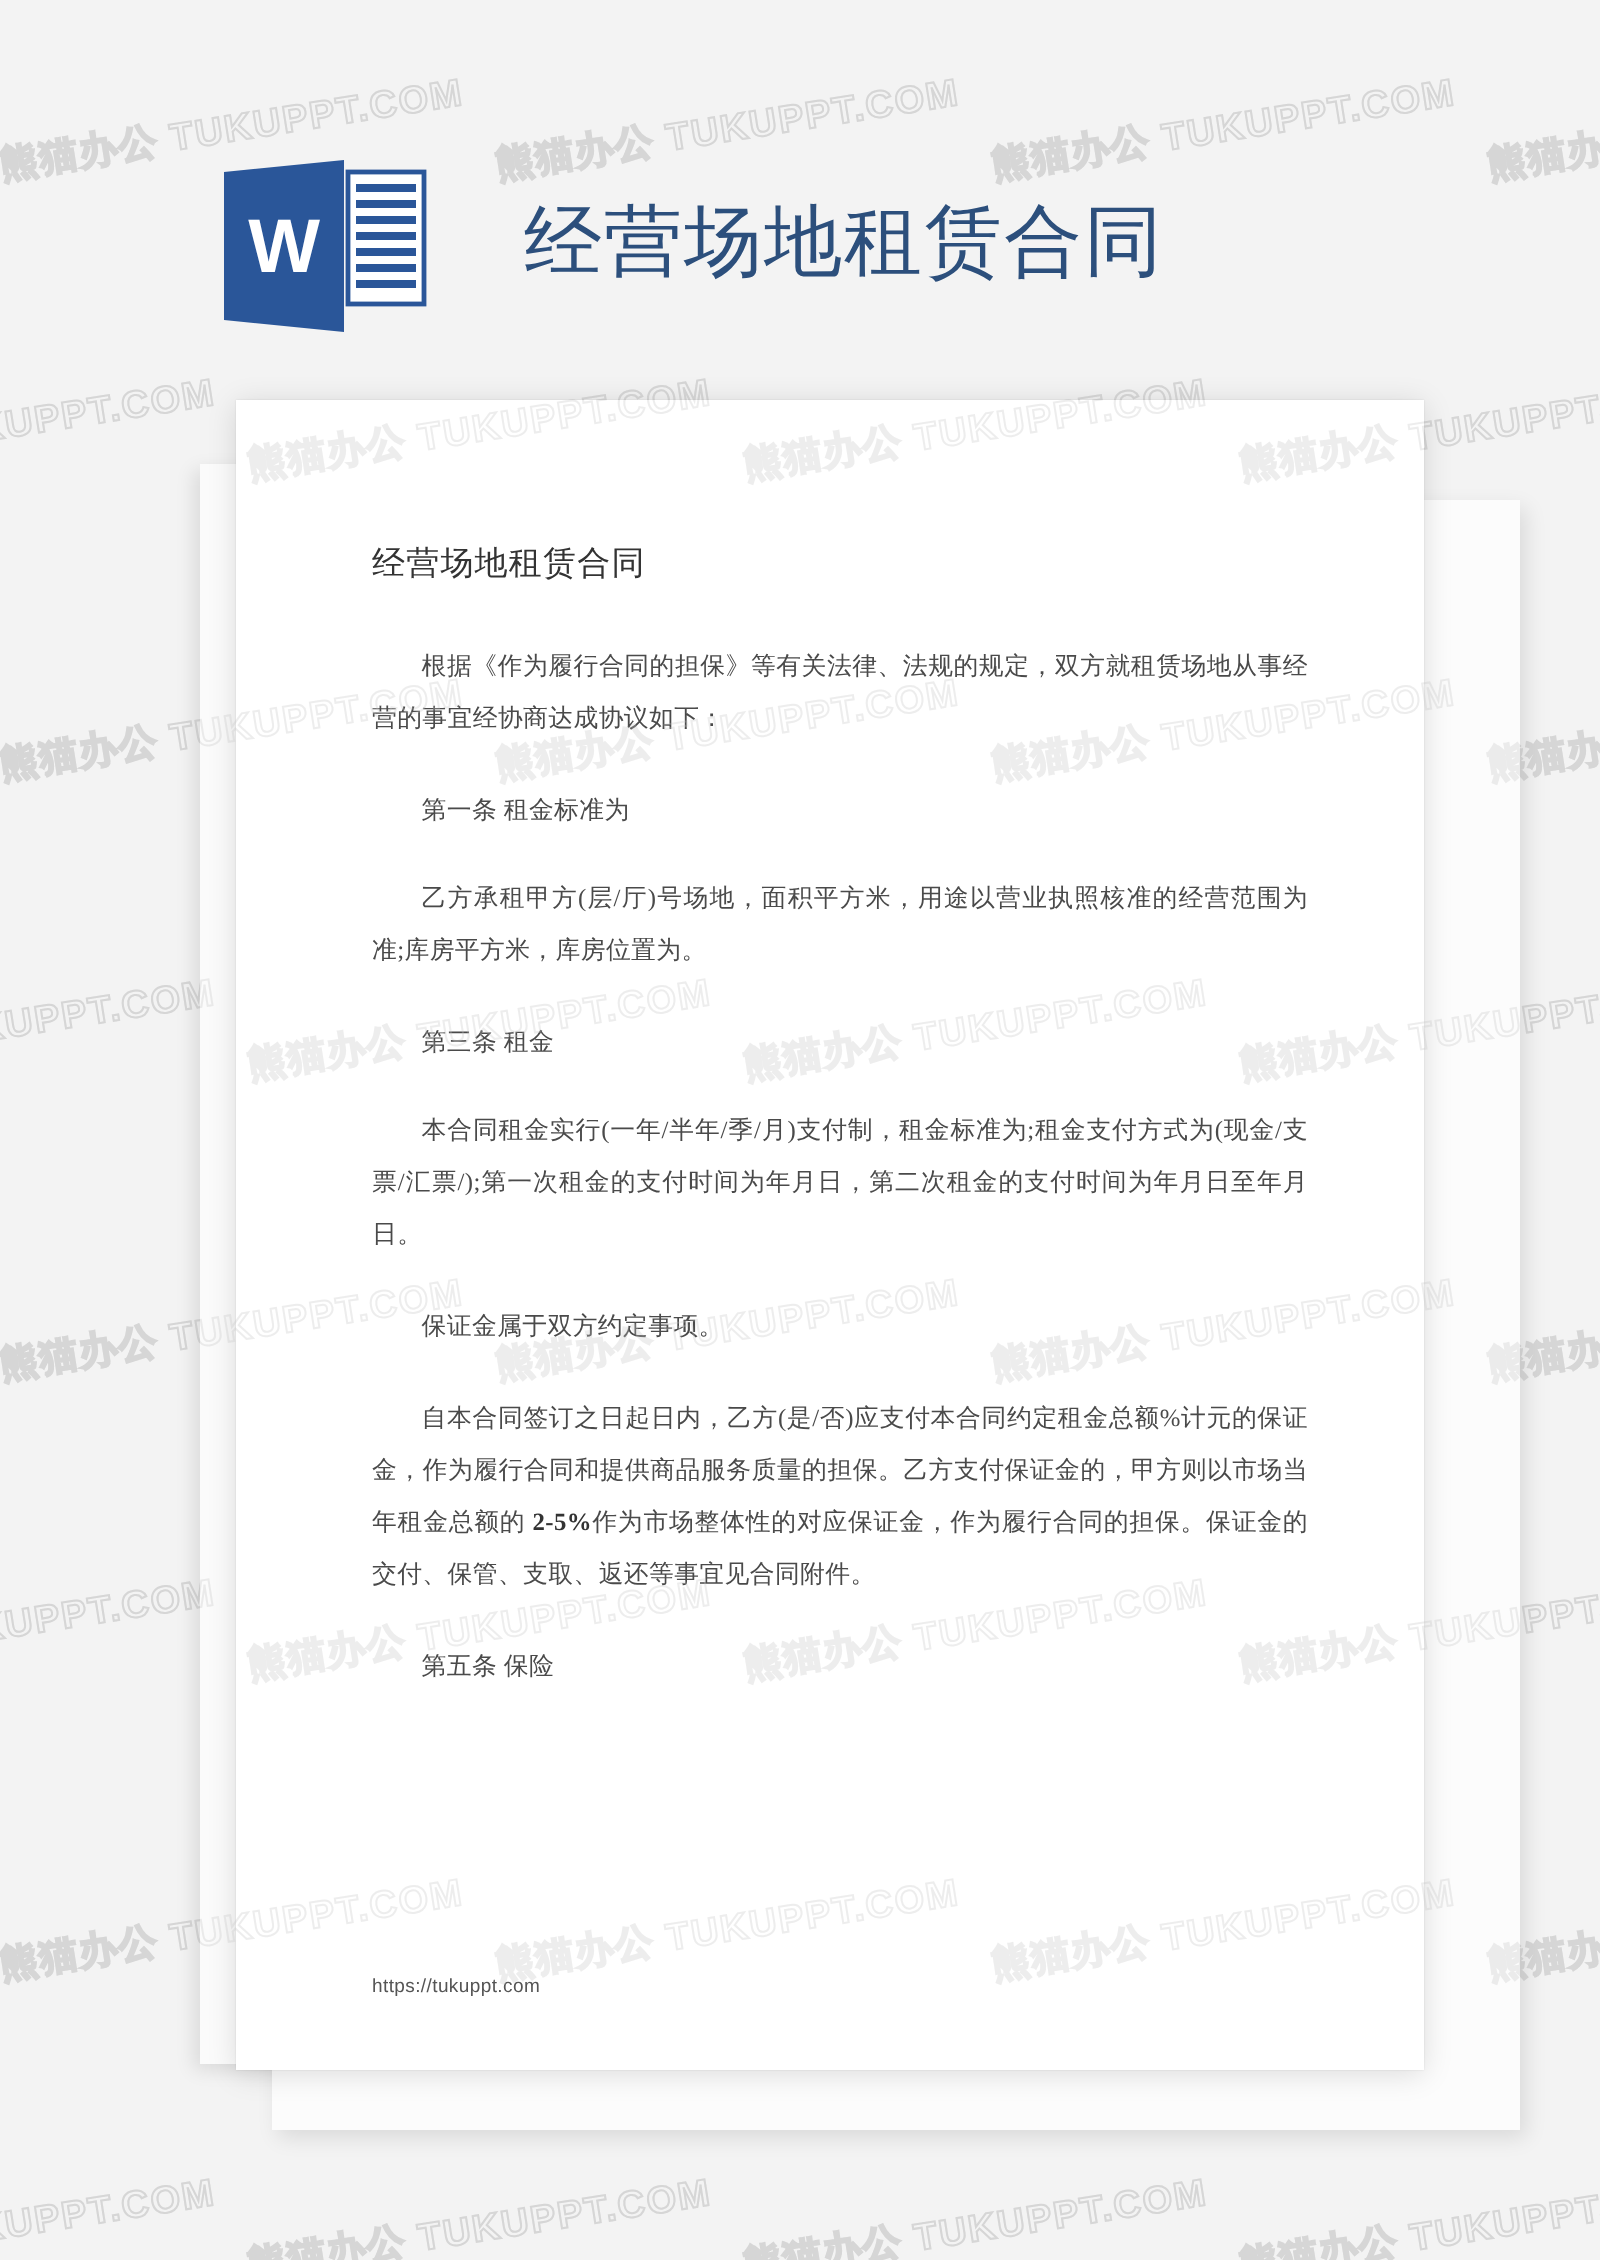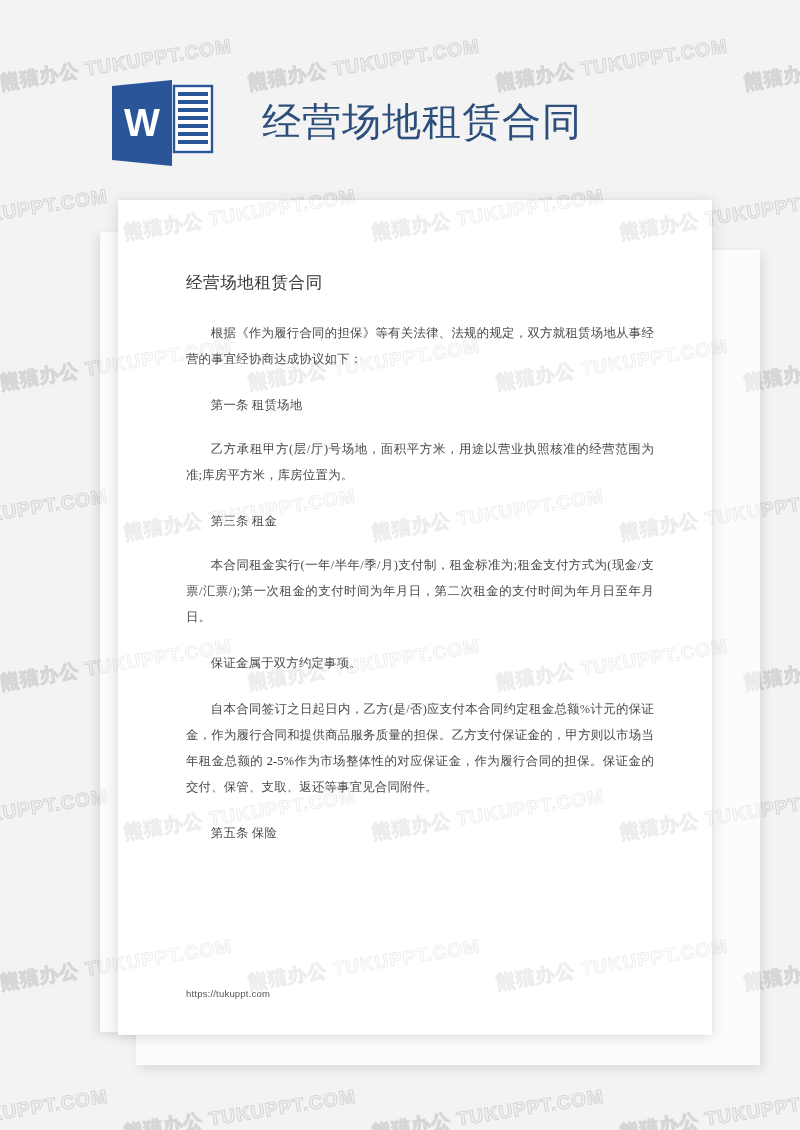"第一条 租赁场地" p.para { text: 赁场地 -> 金标准为 }
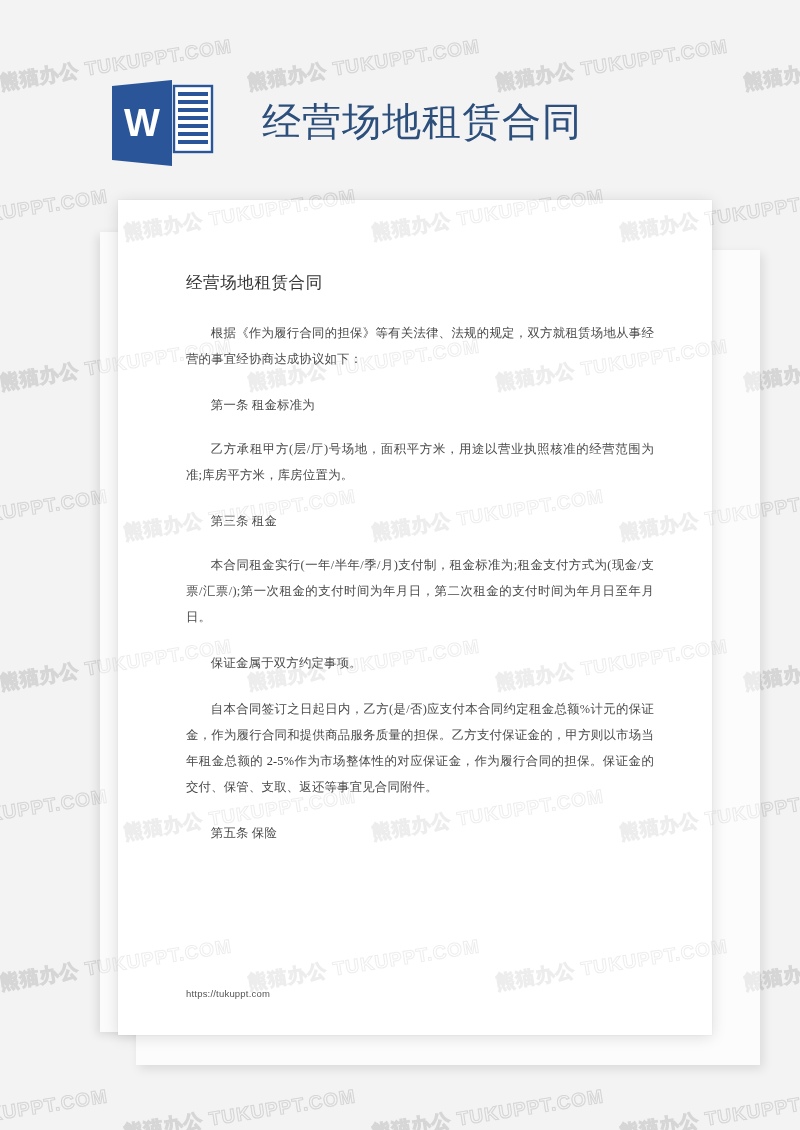"2-5%" .para b { font-weight: 400 -> 700 }
